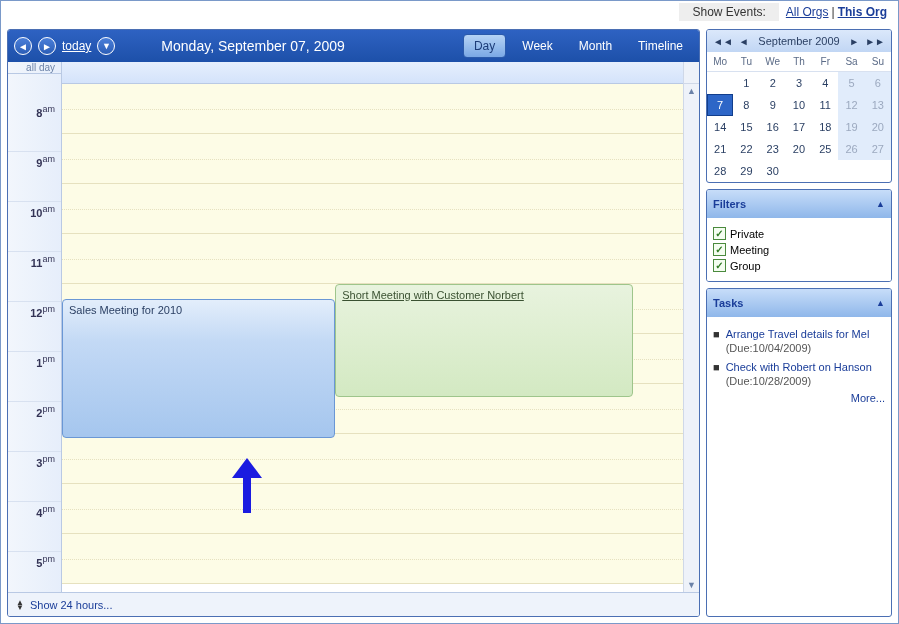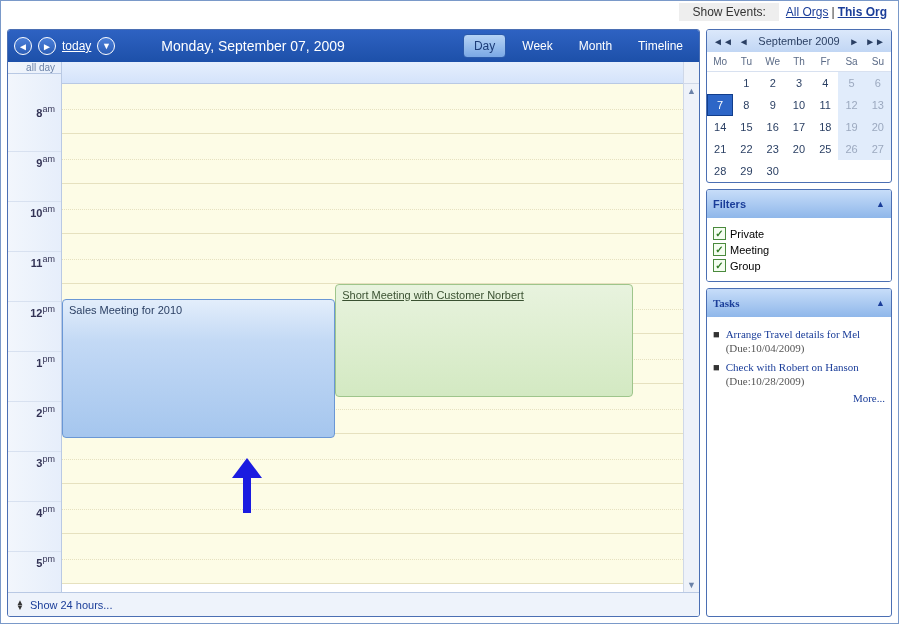"Tasks" div.panel { font-family: Liberation Serif, serif -> none }
